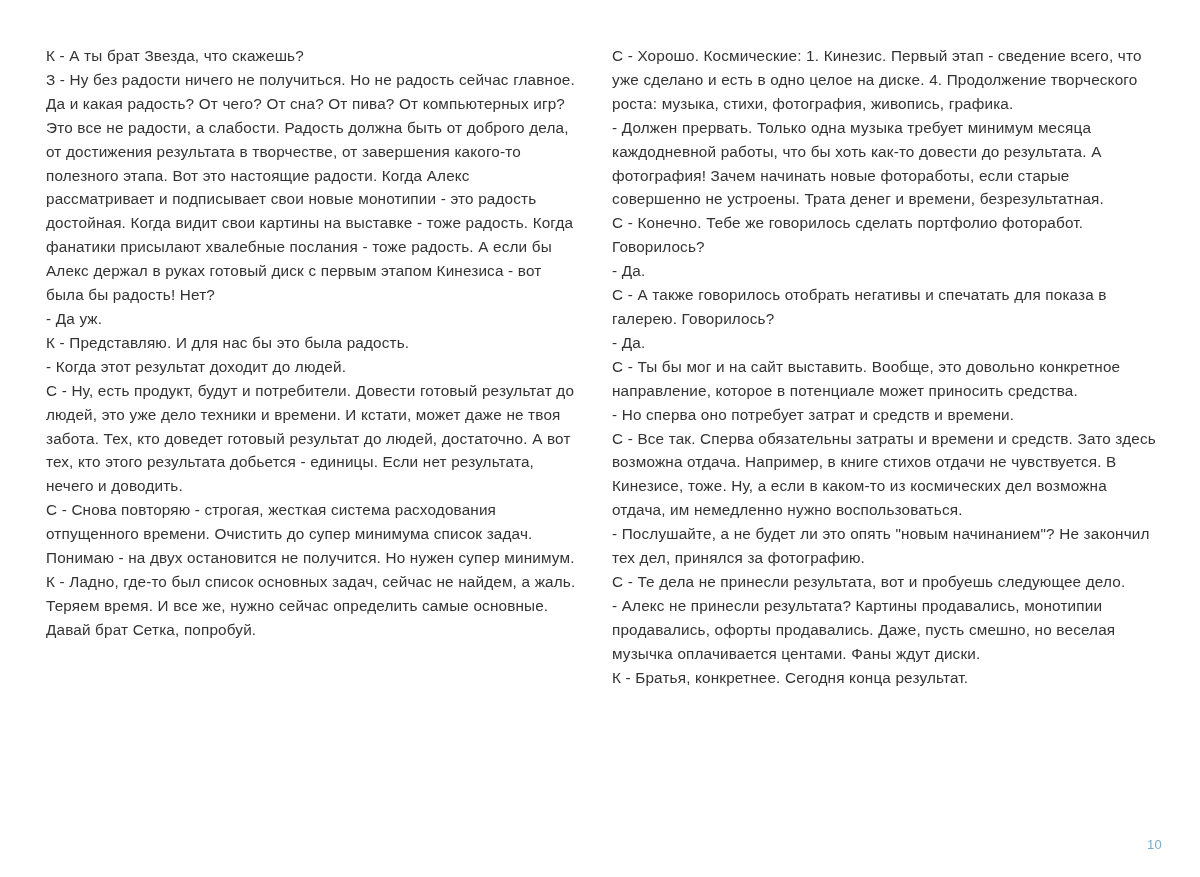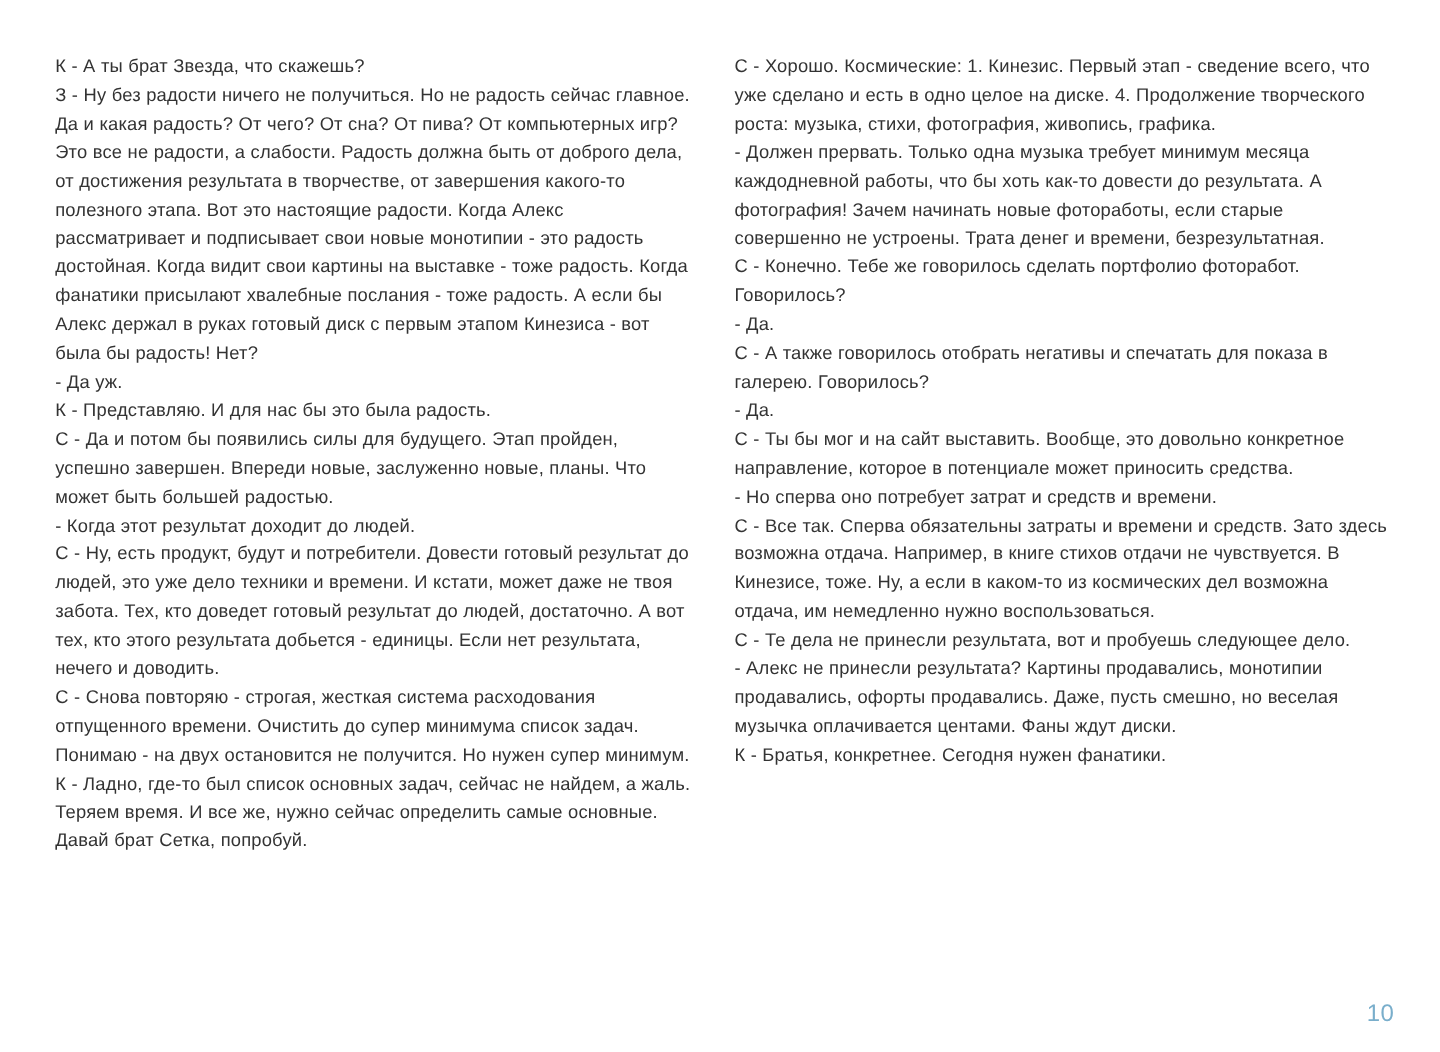"С - Да и потом" p.para { html: <p>С - Да и потом бы появились силы для будущего. Этап пройден, успешно завершен. Впереди новые, заслуженно новые, планы. Что может быть большей радостью.</p> -> none }
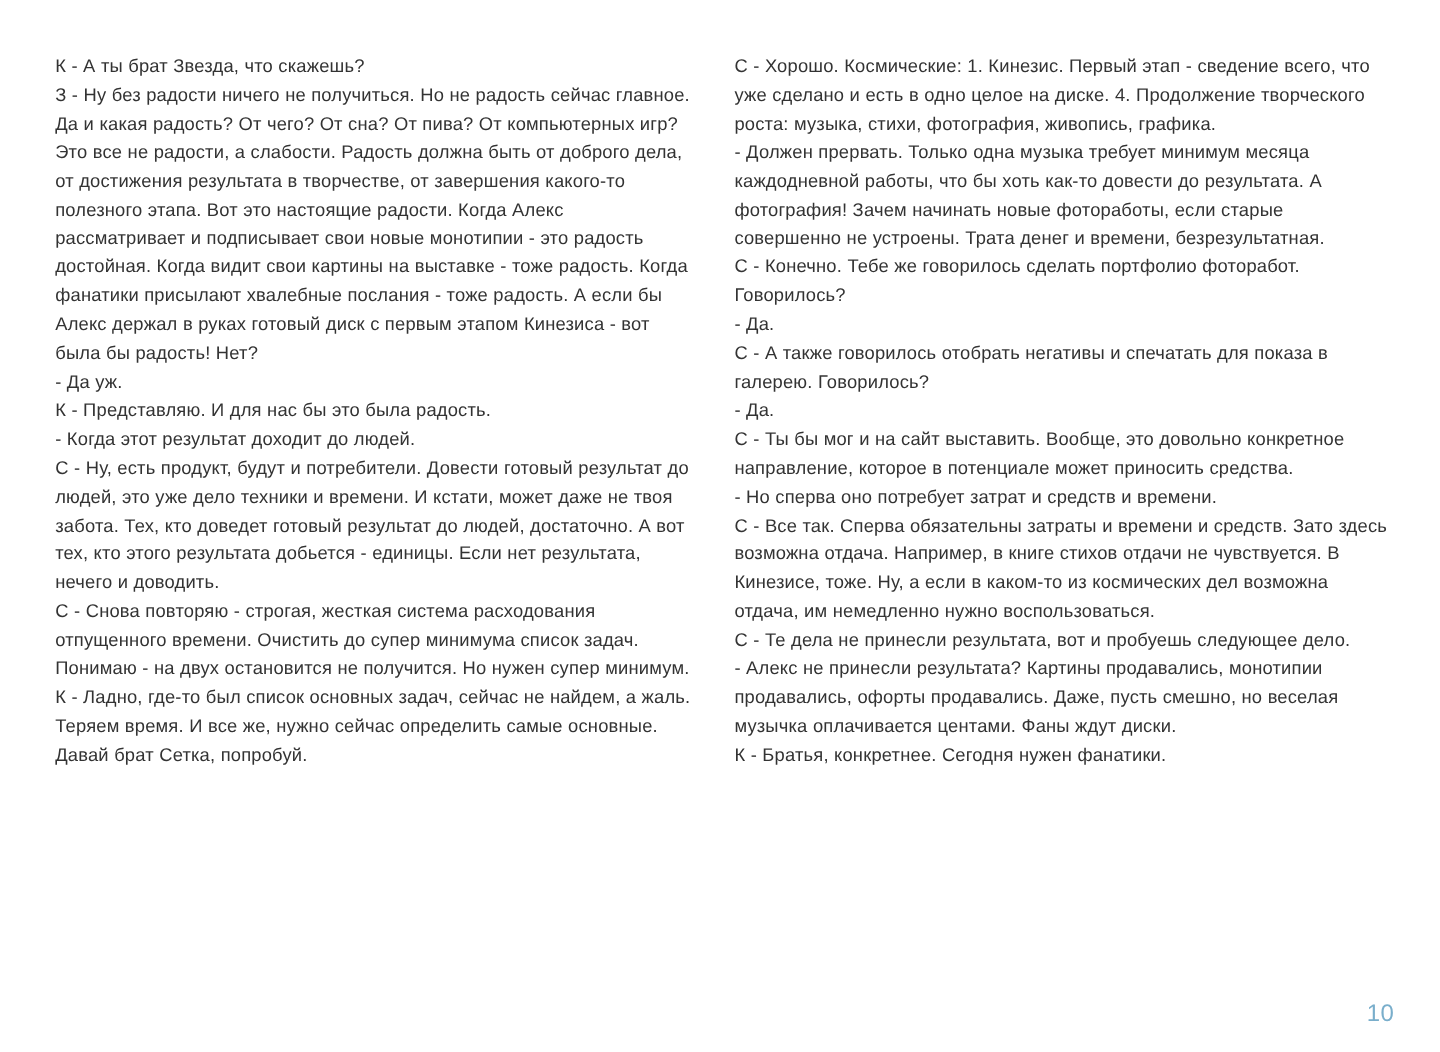"- Послушайте, а не будет" p.para { html: none -> <p>- Послушайте, а не будет ли это опять "новым начинанием"? Не закончил тех дел, принялся за фотографию.</p> }
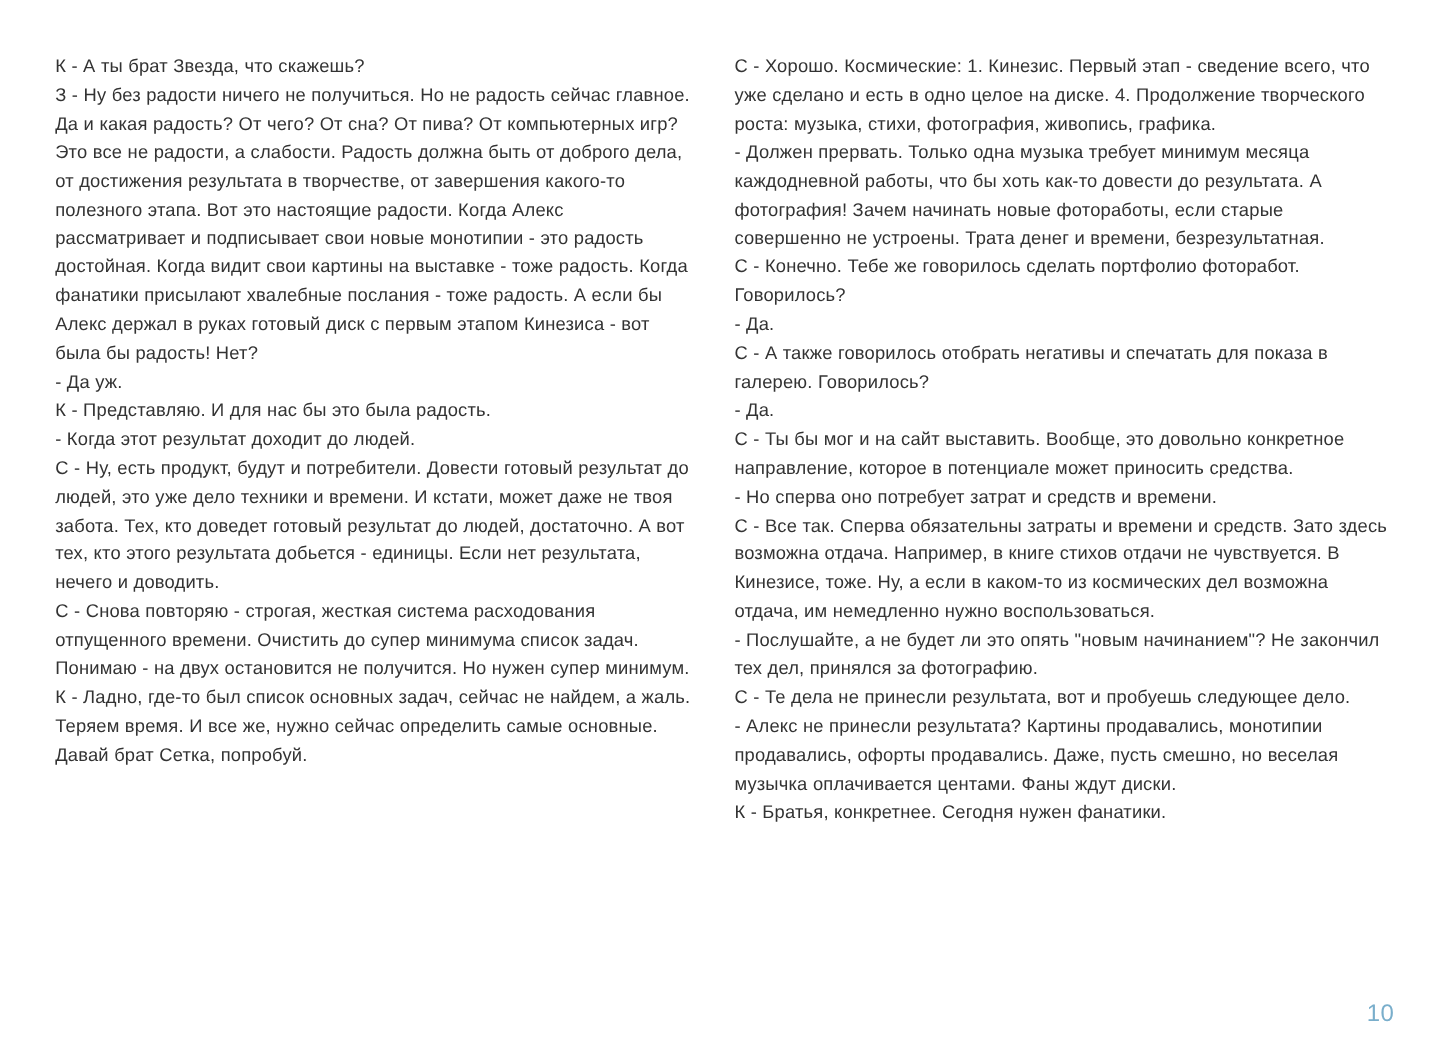"К - Братья, конкретнее. Сегодня" p.para { text: нужен фанатики -> конца результат }
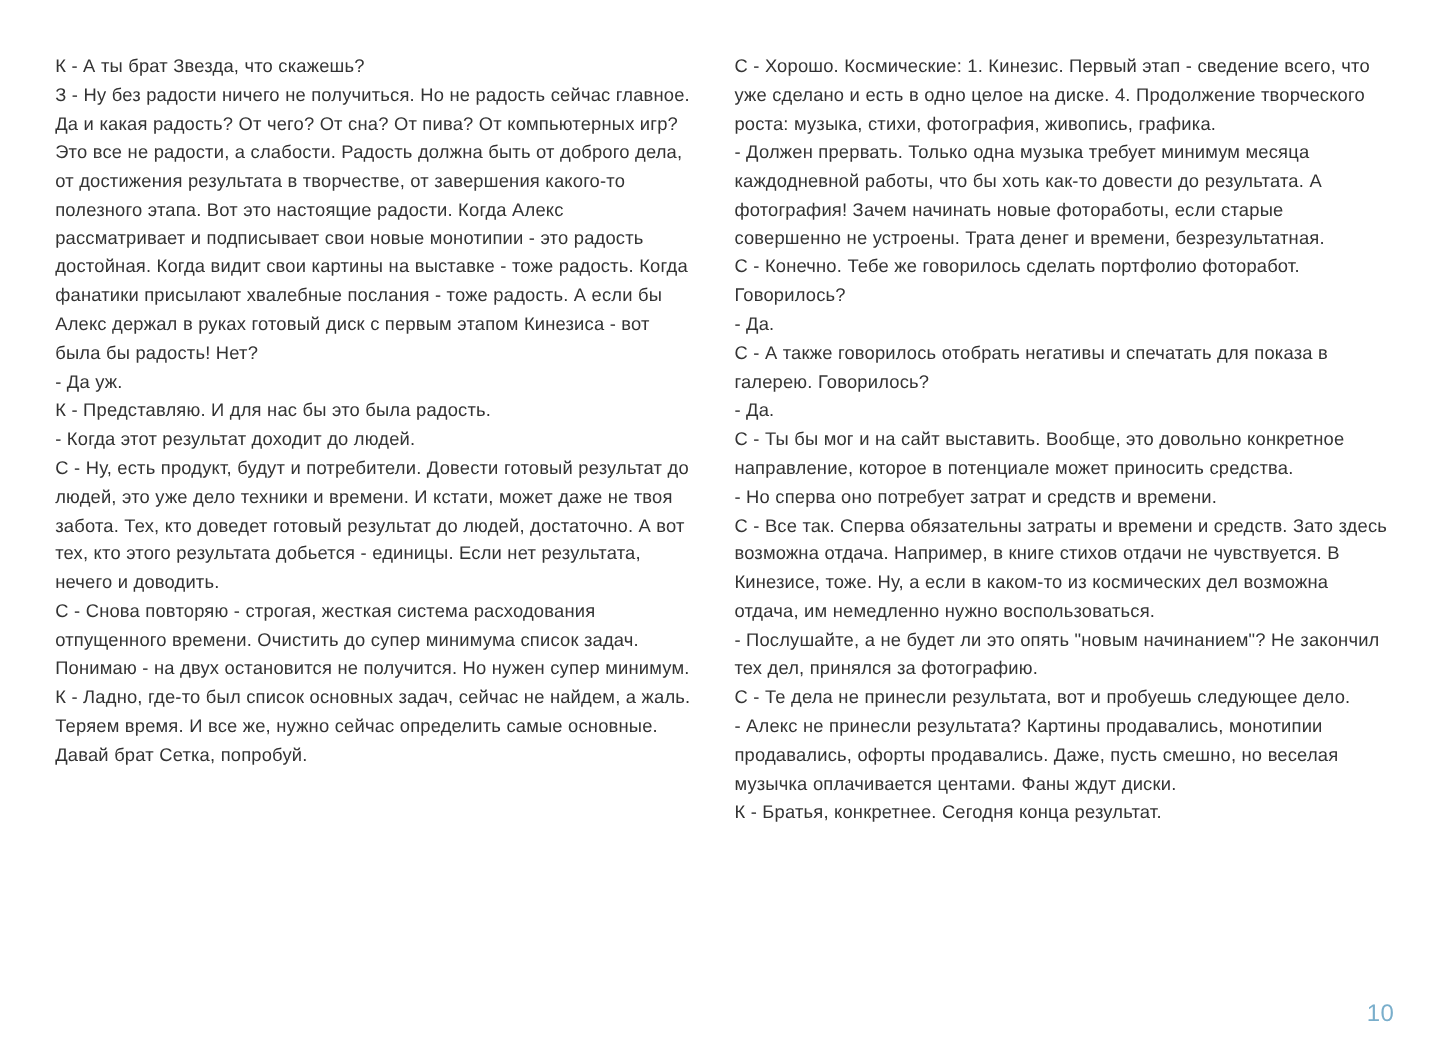"10" .page-number { font-size: 20px -> 13px }
